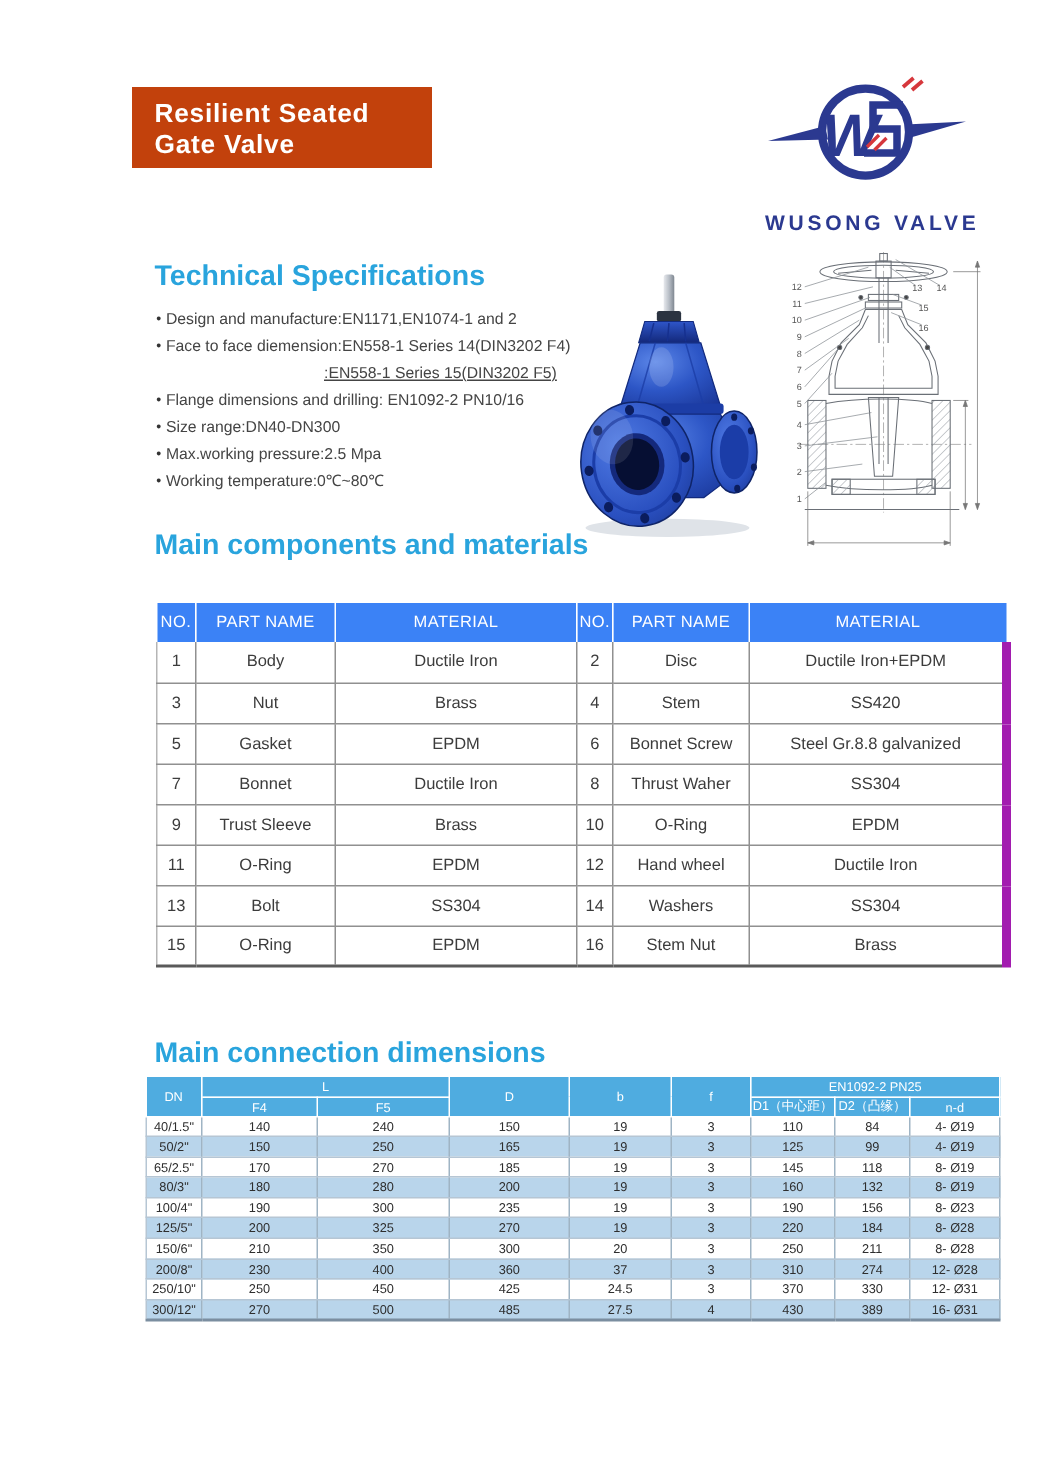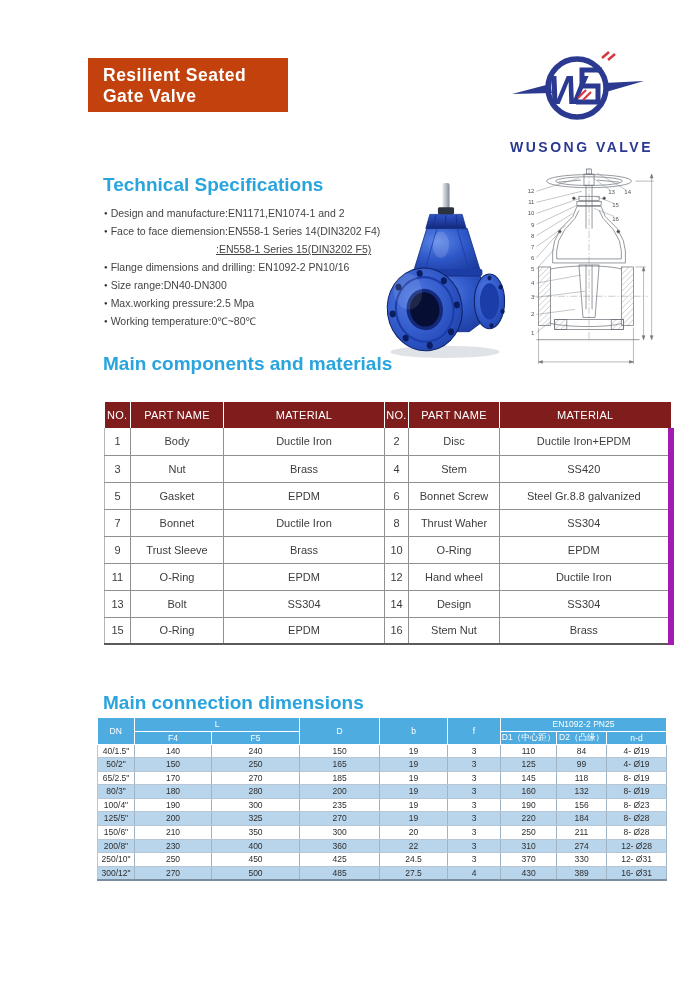"NO." #components-table th { background: #7f1d1d -> #3b82f6 }
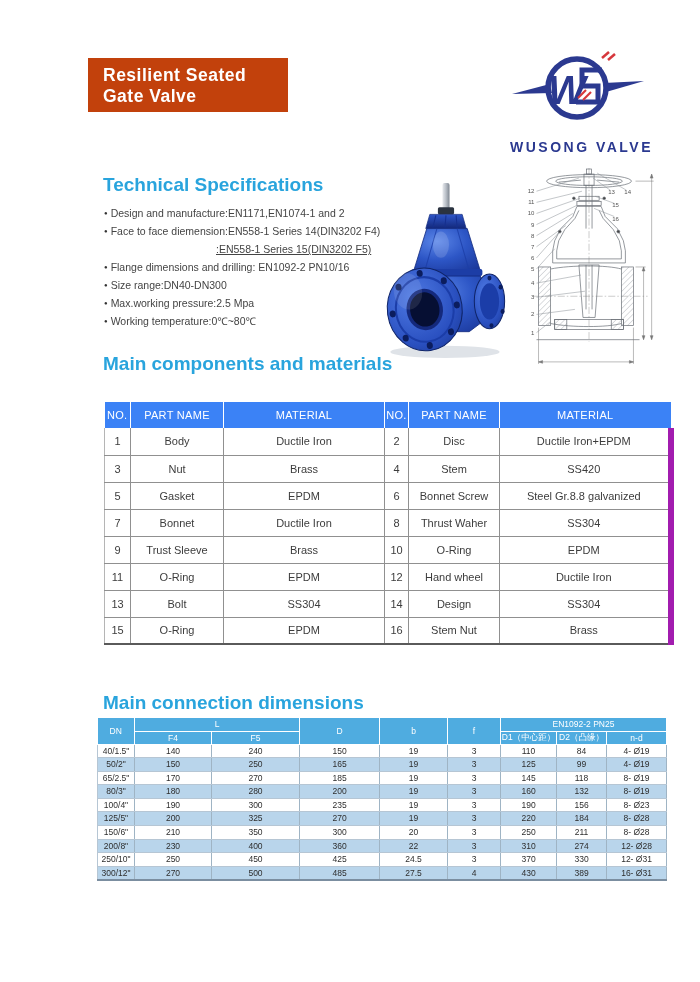"Design" td { text: Design -> Washers }
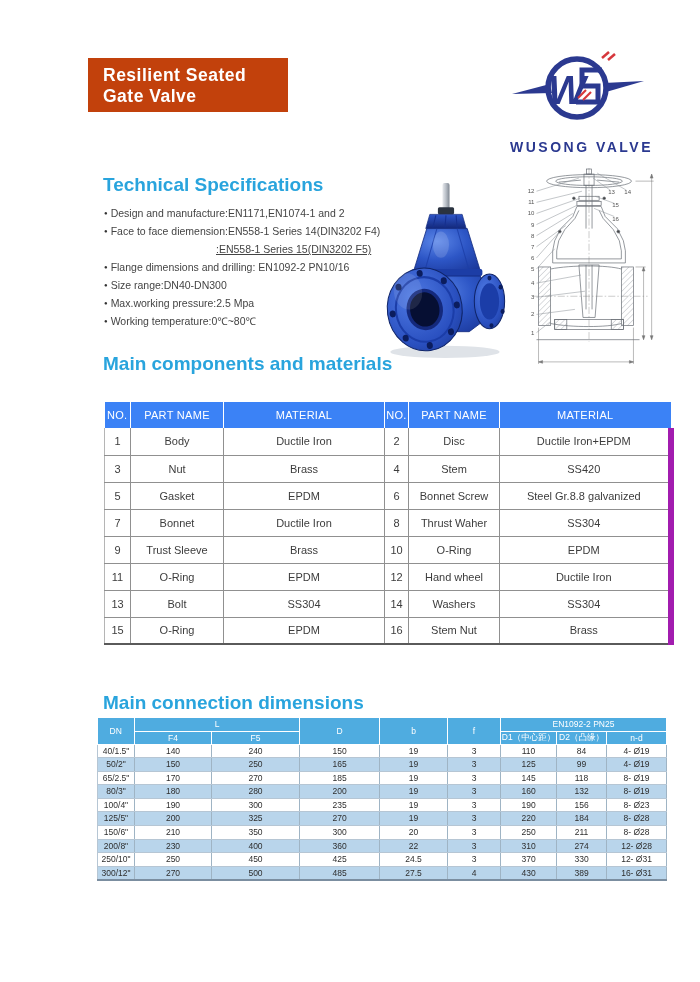"22" td { text: 22 -> 37 }
